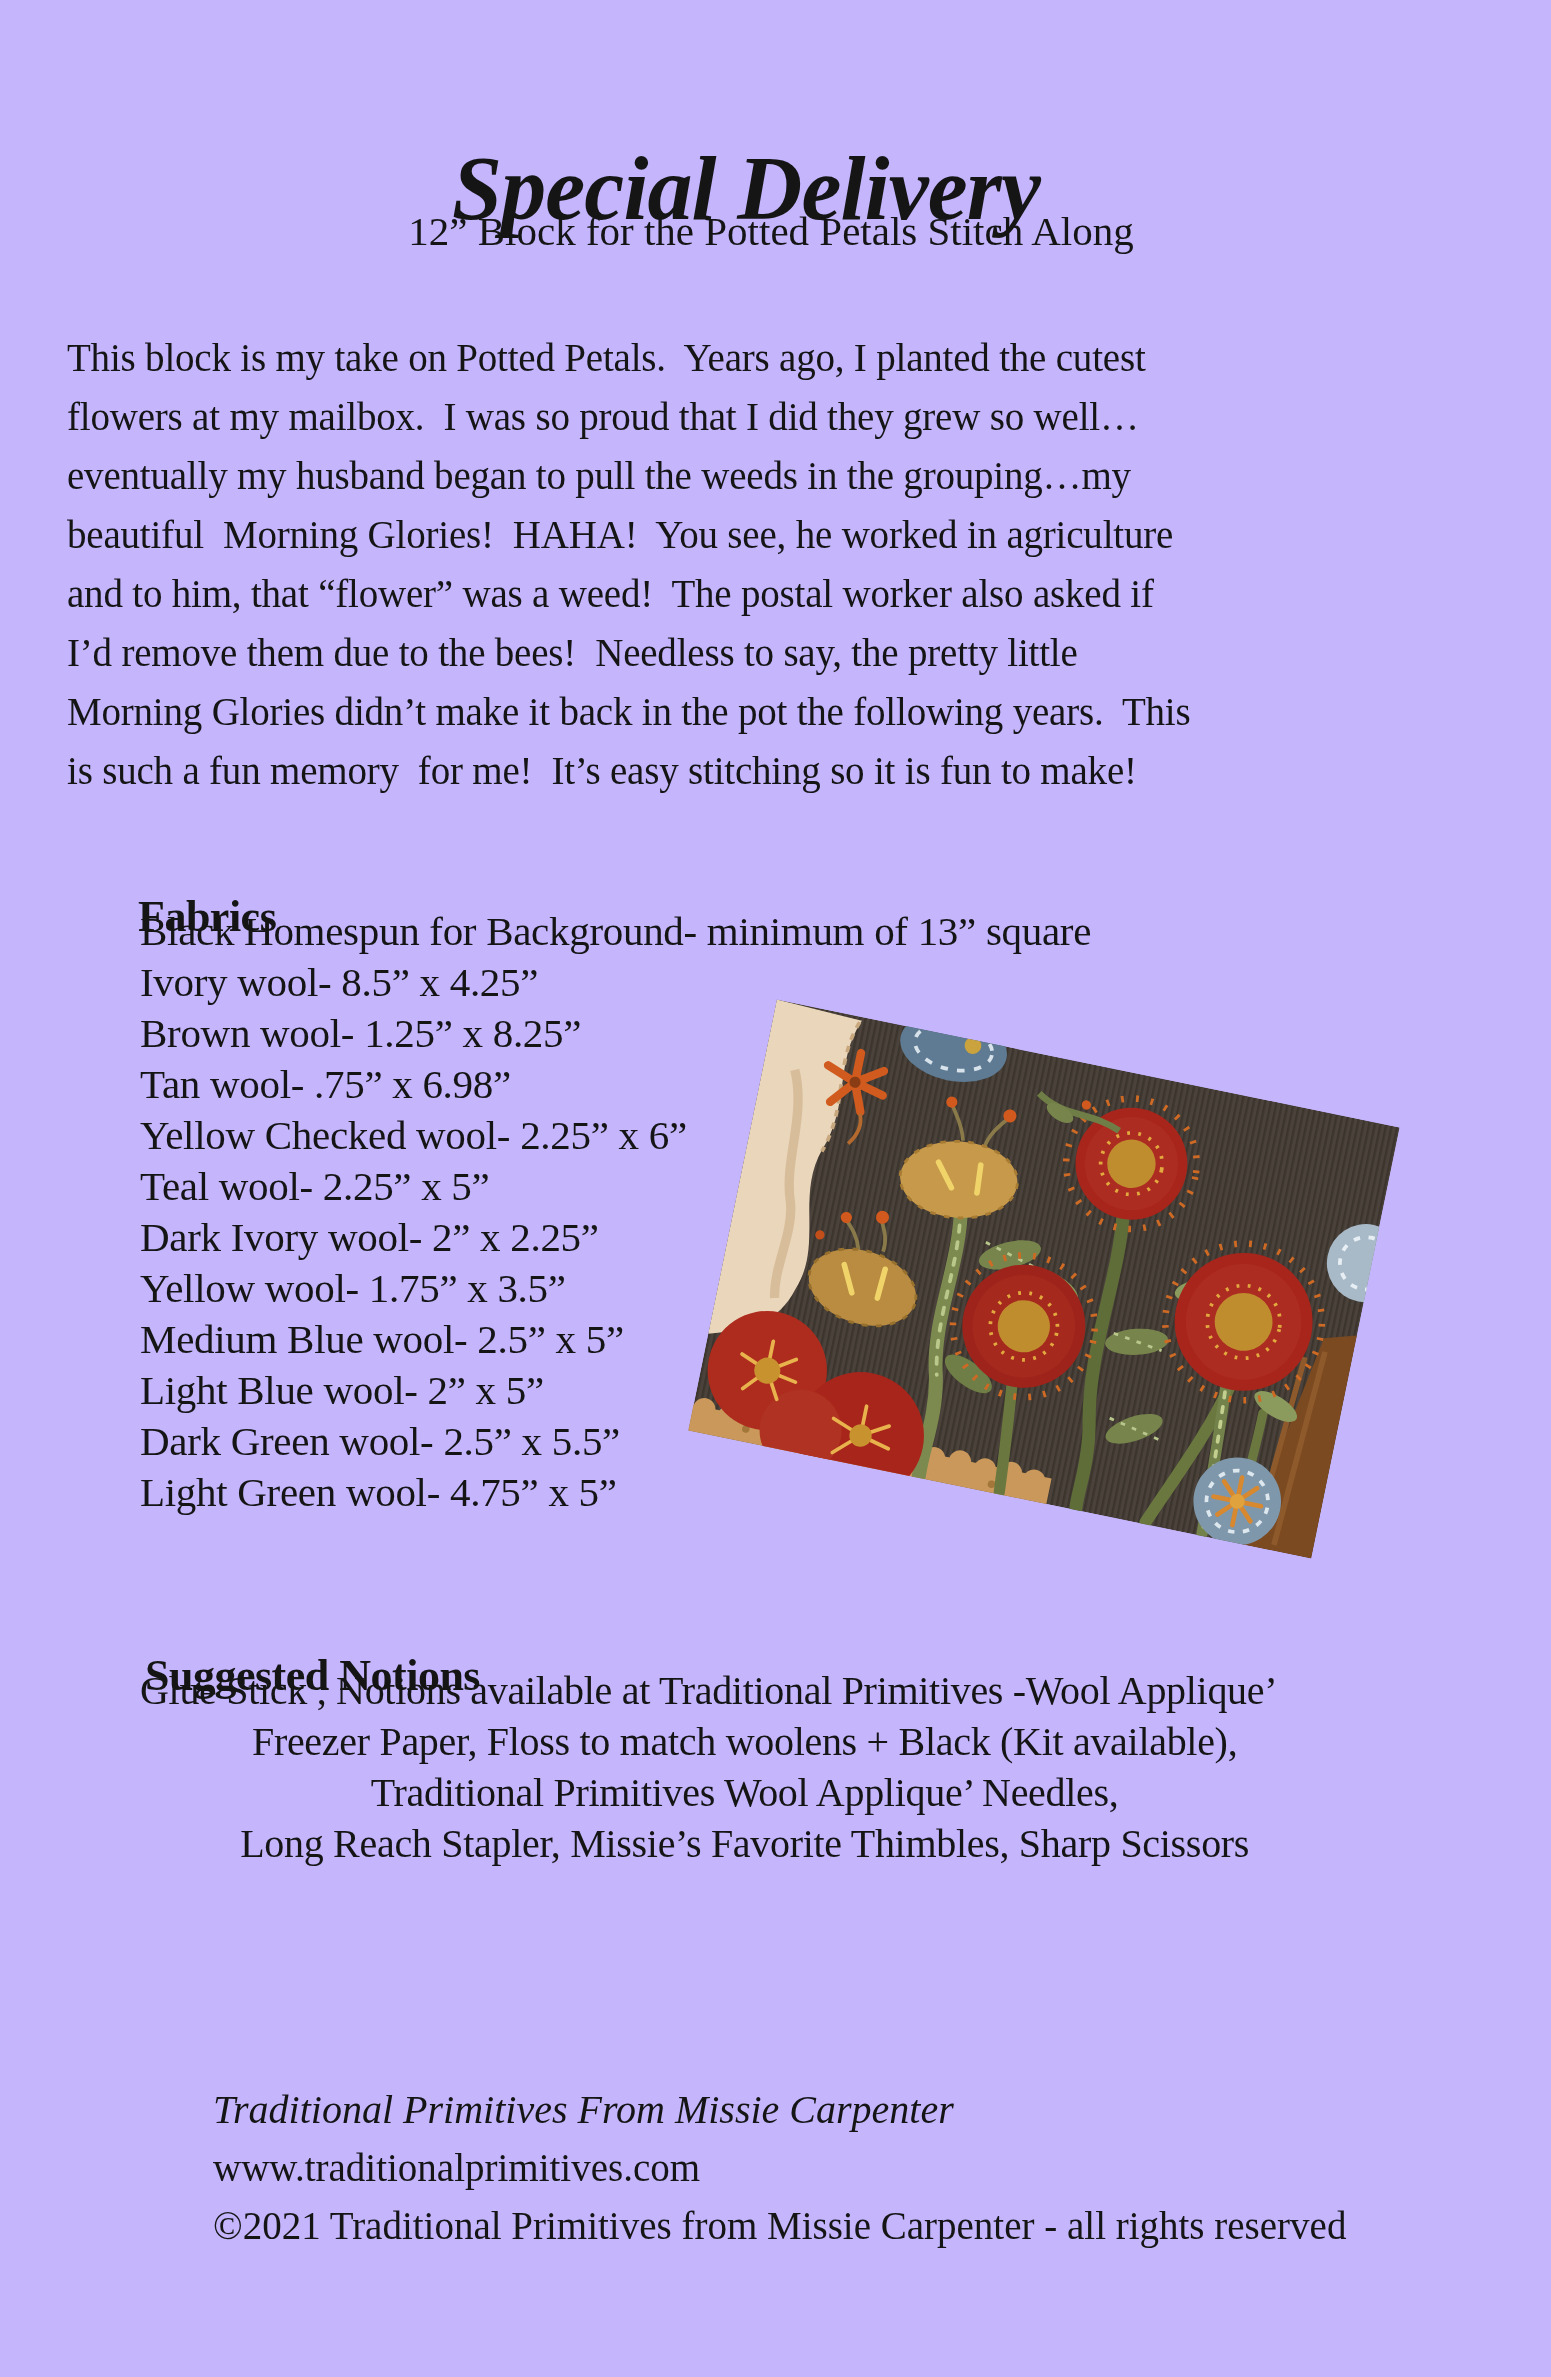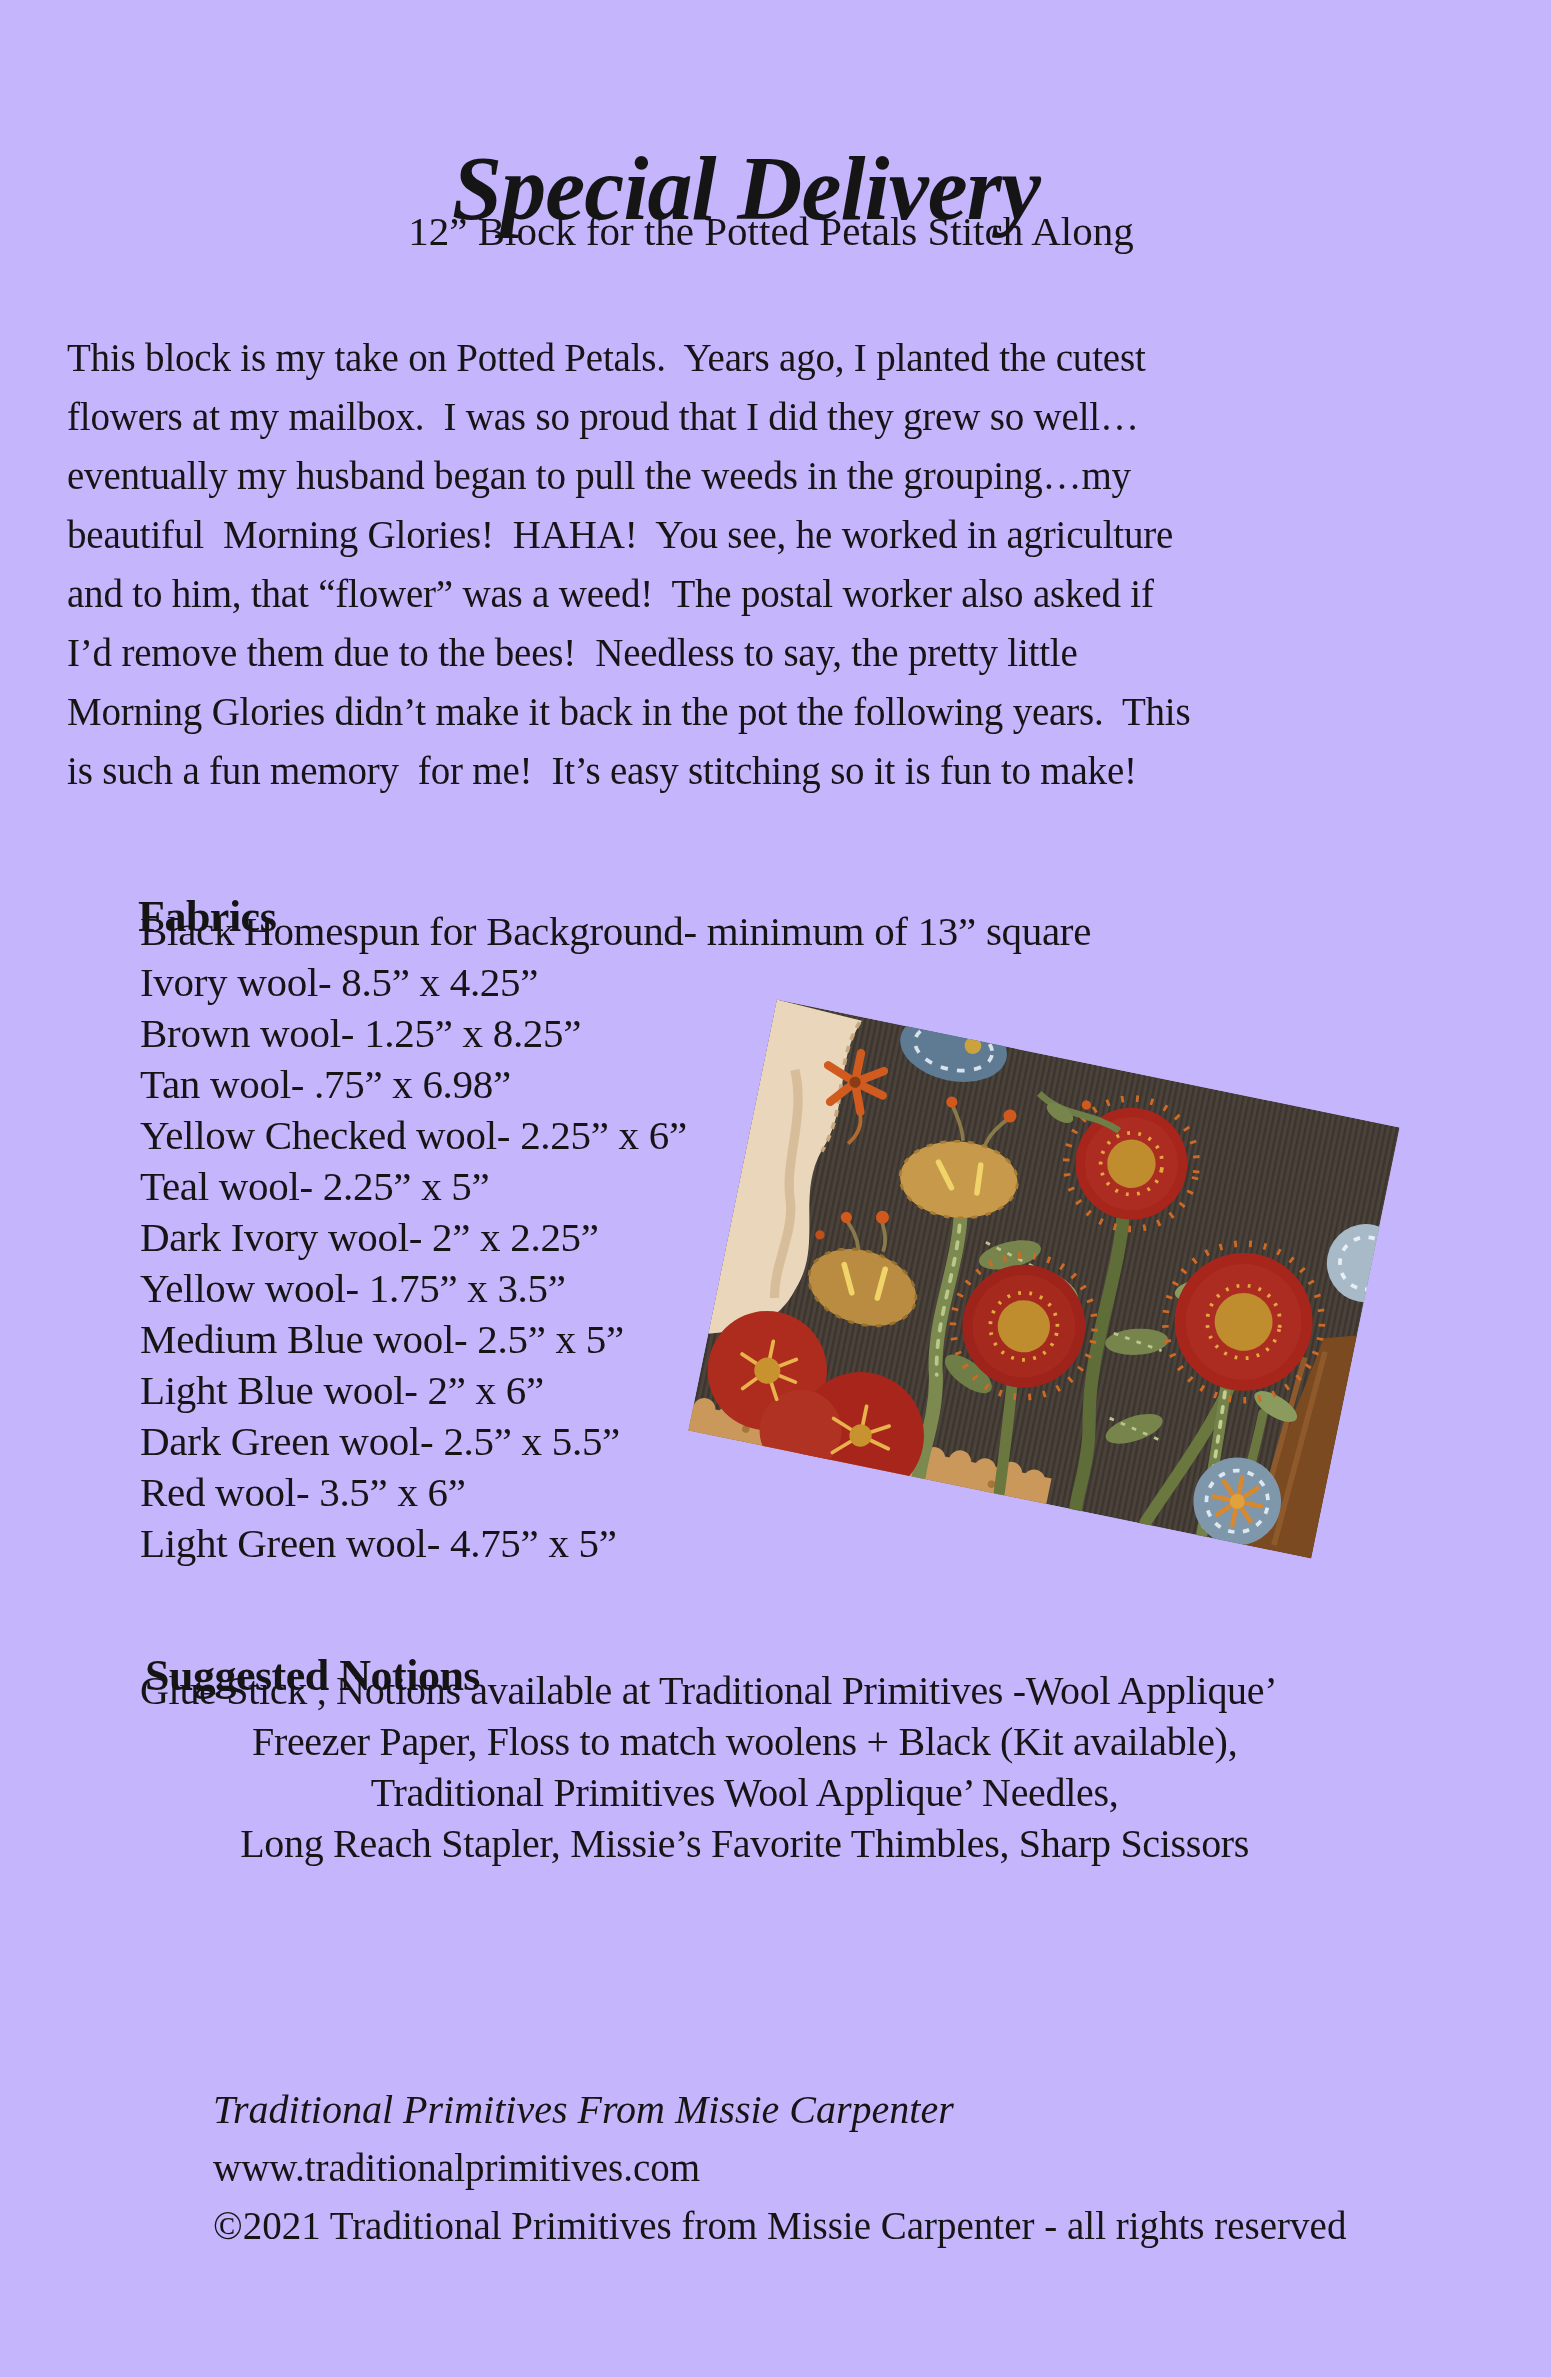"Light Blue wool- 2” x" div.pre { text: 6 -> 5 }
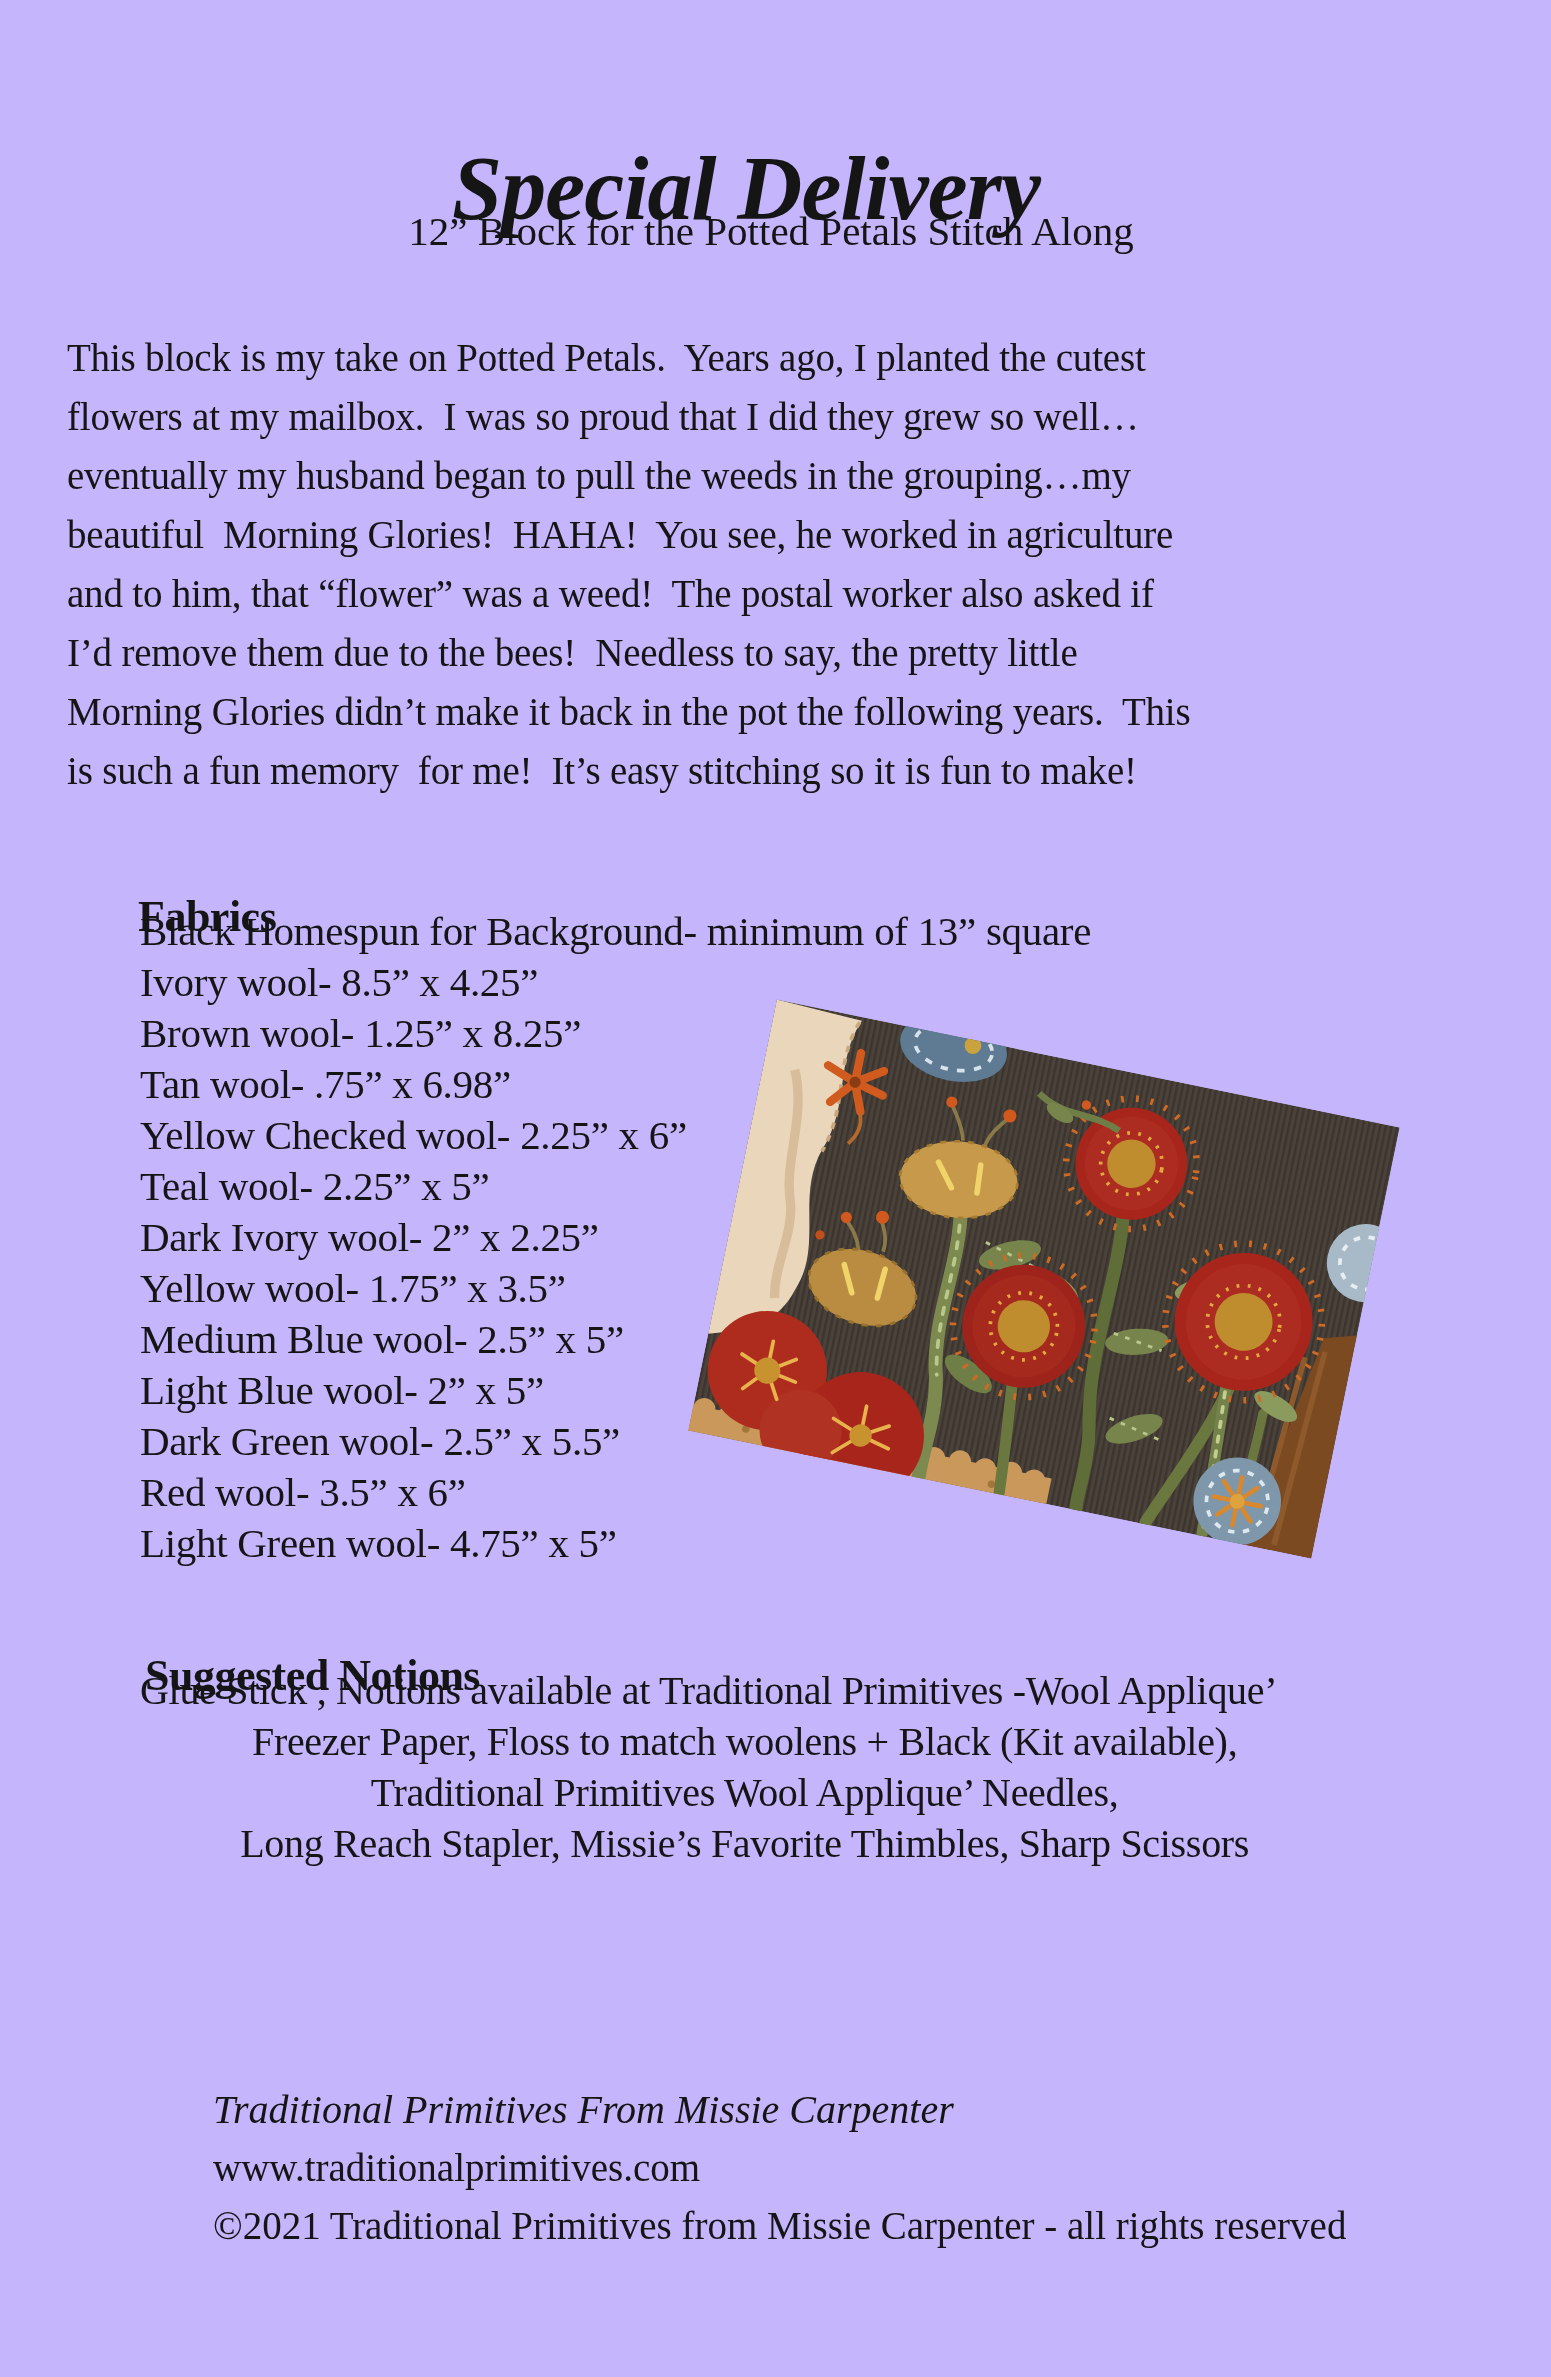"Red wool- 3.5” x 6”" div.pre { html: <div>Red wool- 3.5” x 6”</div> -> none }
